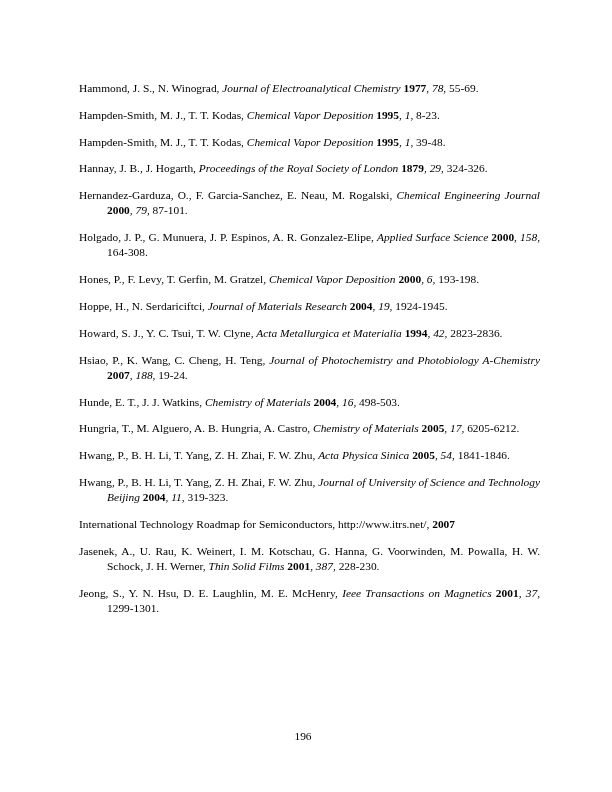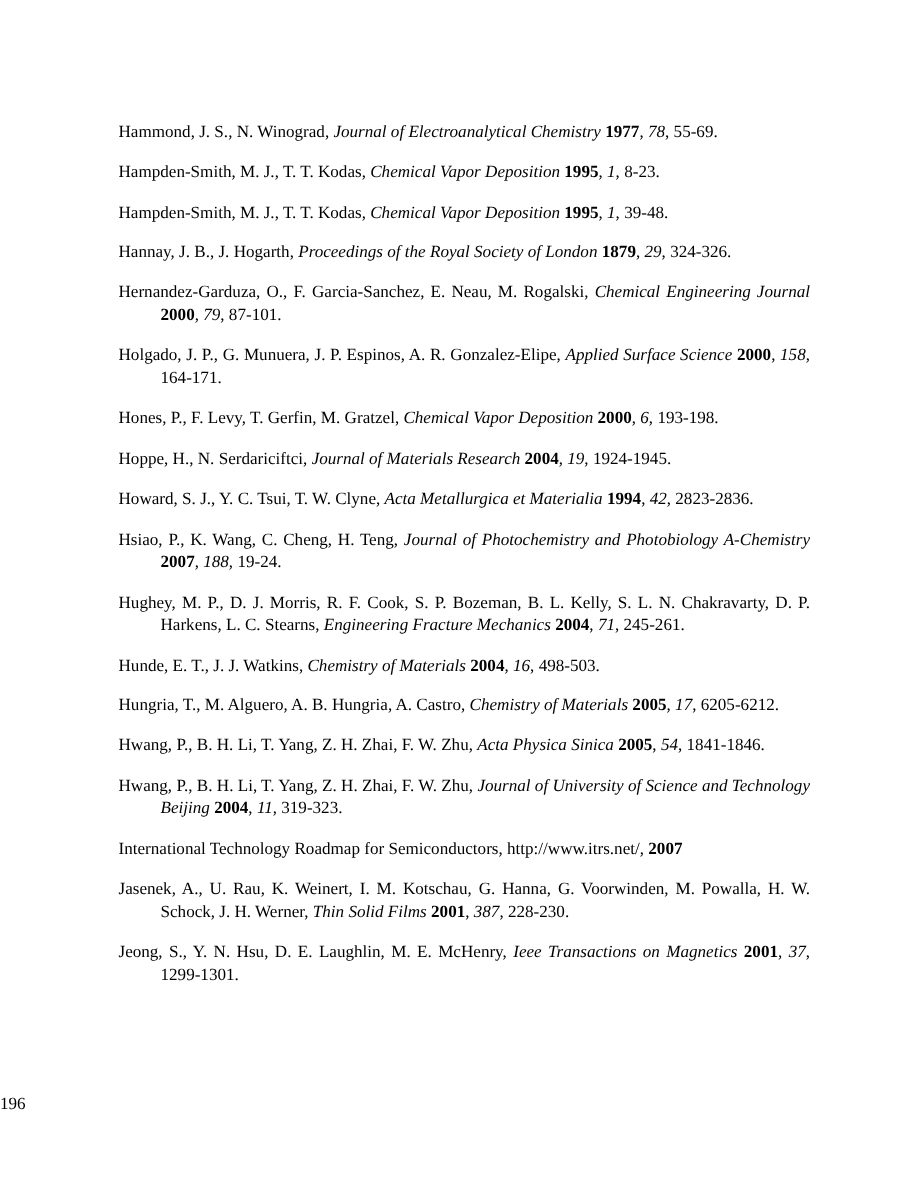"164-171." span { text: 164-171 -> 164-308 }
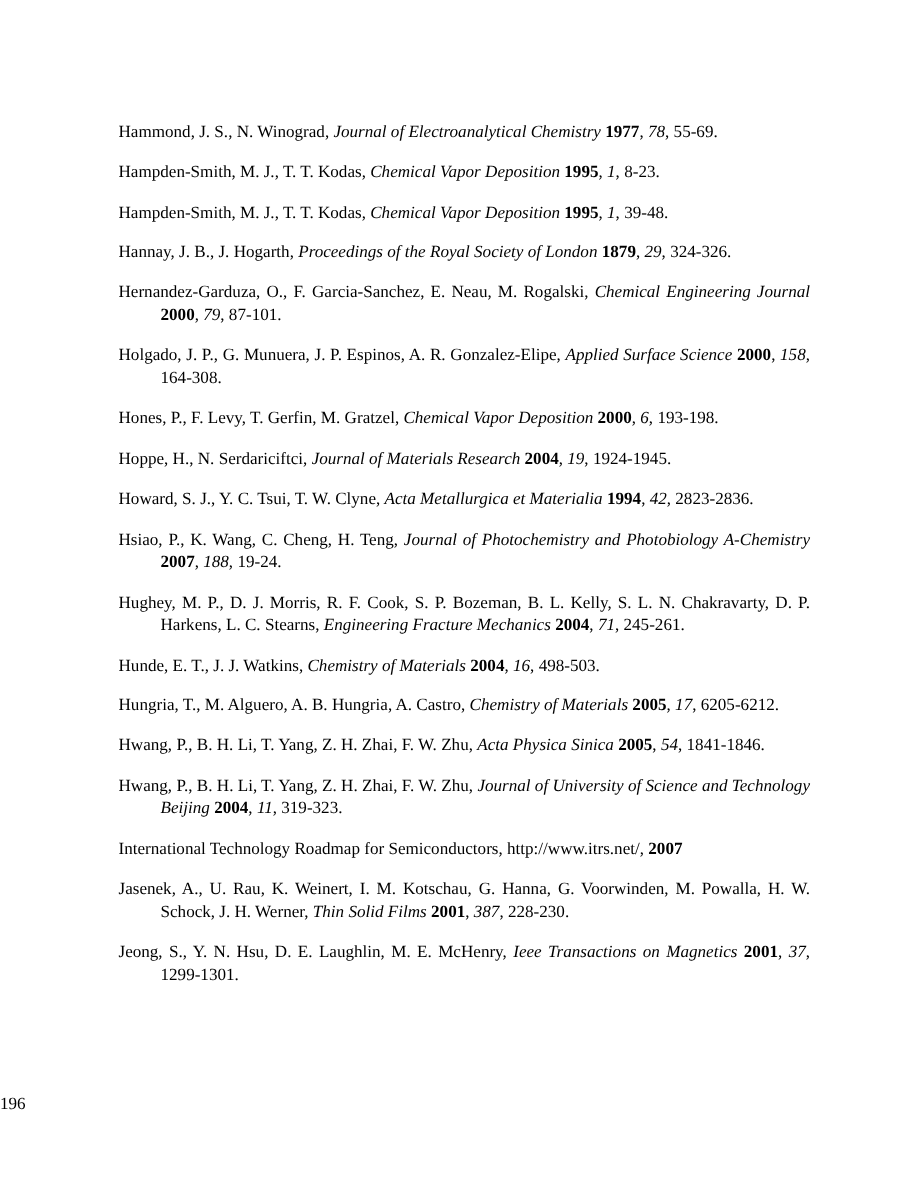"Hughey, M. P., D. J." p.ref { html: <p><span>Hughey, M. P., D. J. Morris, R. F. Cook, S. P. Bozeman, B. L. Kelly, S. L. N. Chakravarty, D. P. Harkens, L. C. Stearns, </span><i>Engineering Fracture Mechanics</i> <b>2004</b>, <i>71</i>, <span>245-261.</span></p> -> none }
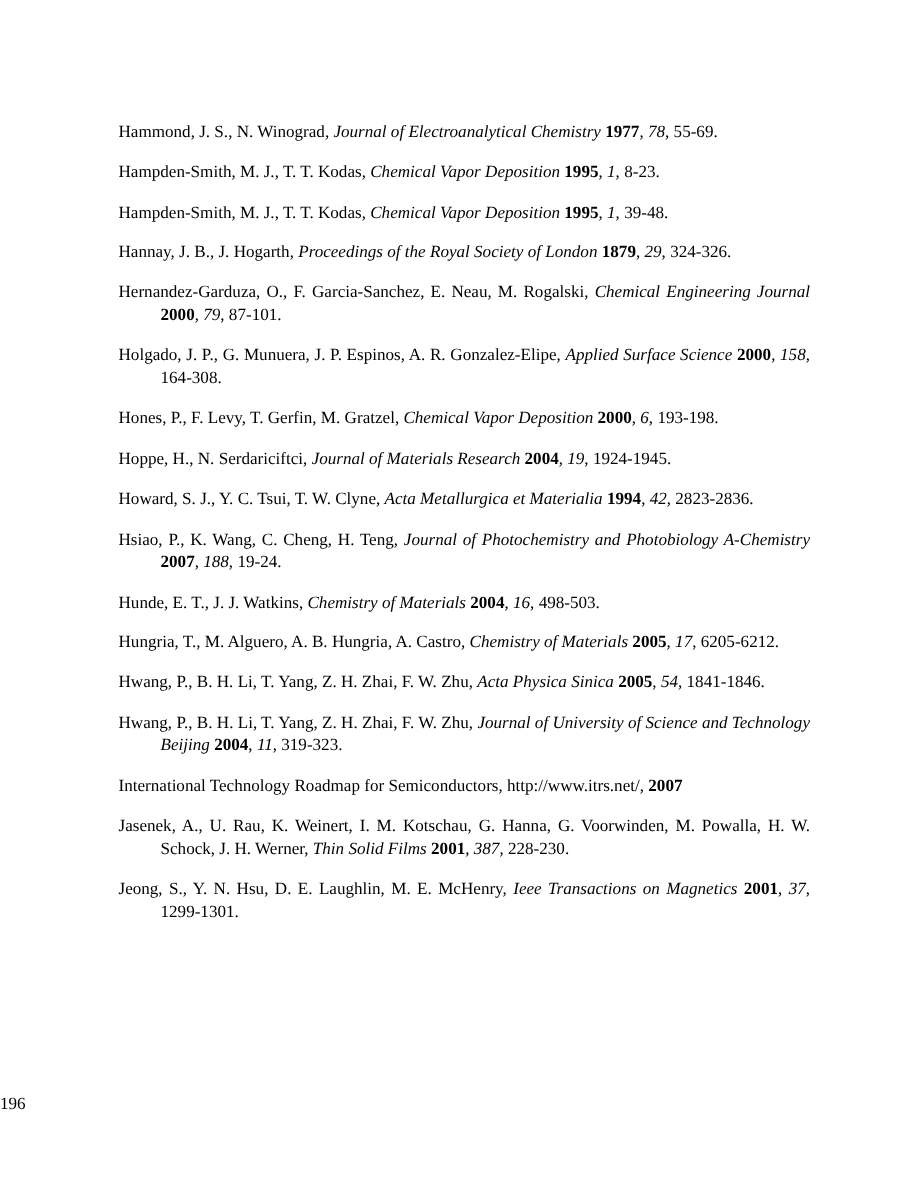"196" .pagenum { text-align: left -> center }
